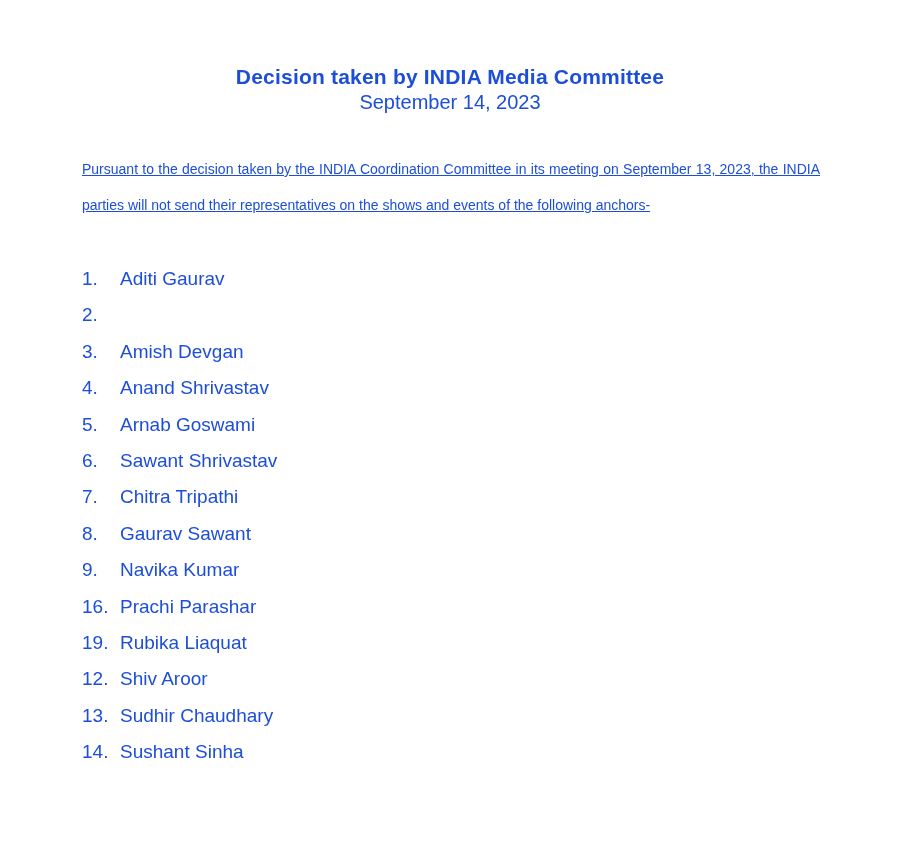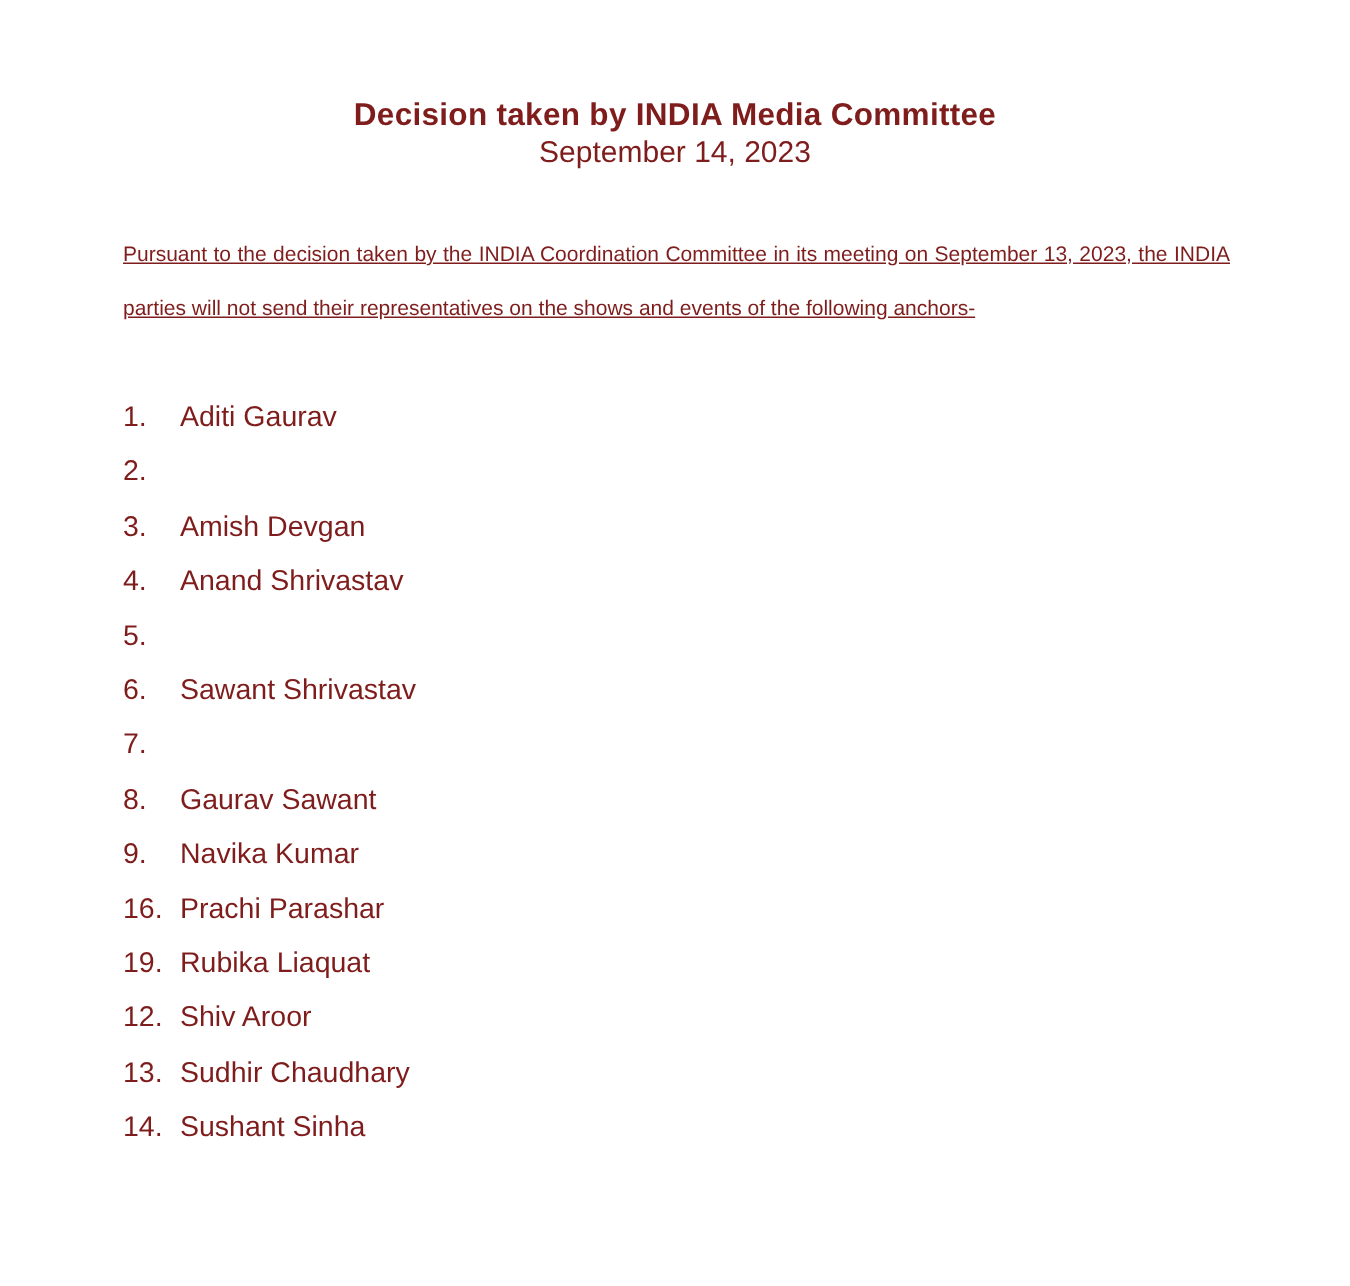"Decision taken by INDIA Media" .page { color: #7f1d1d -> #1d4ed8 }
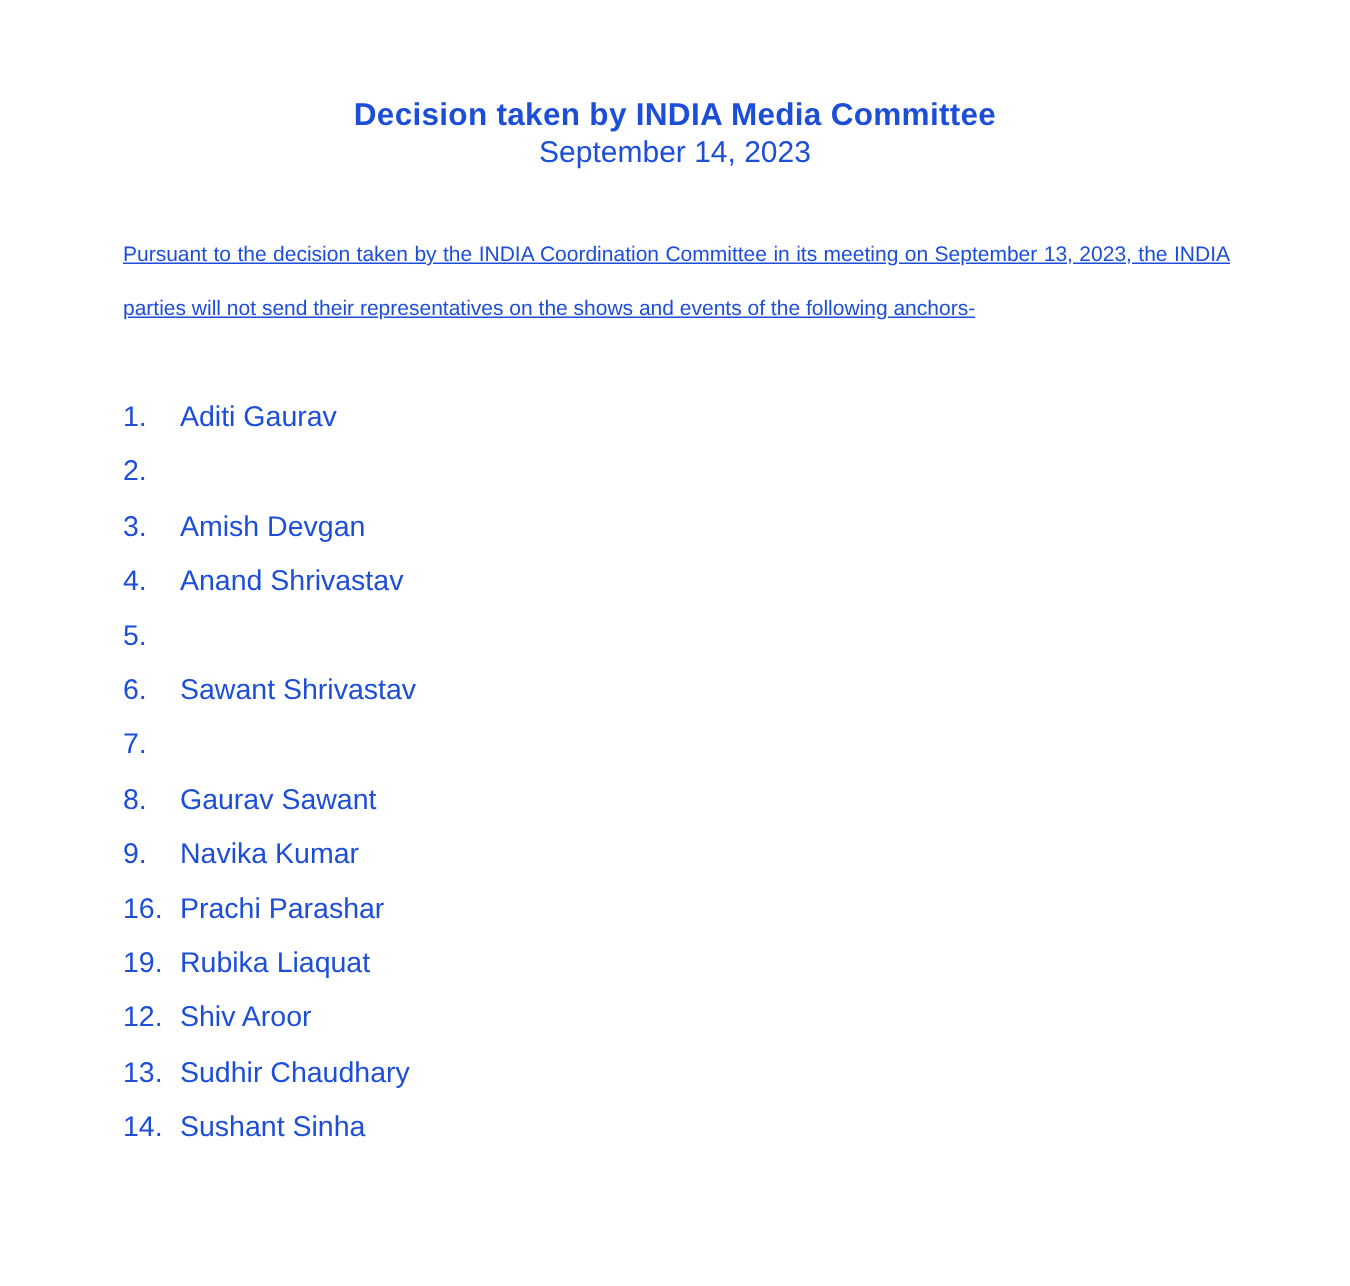"Arnab Goswami" span.name { html: none -> <span>Arnab Goswami</span> }
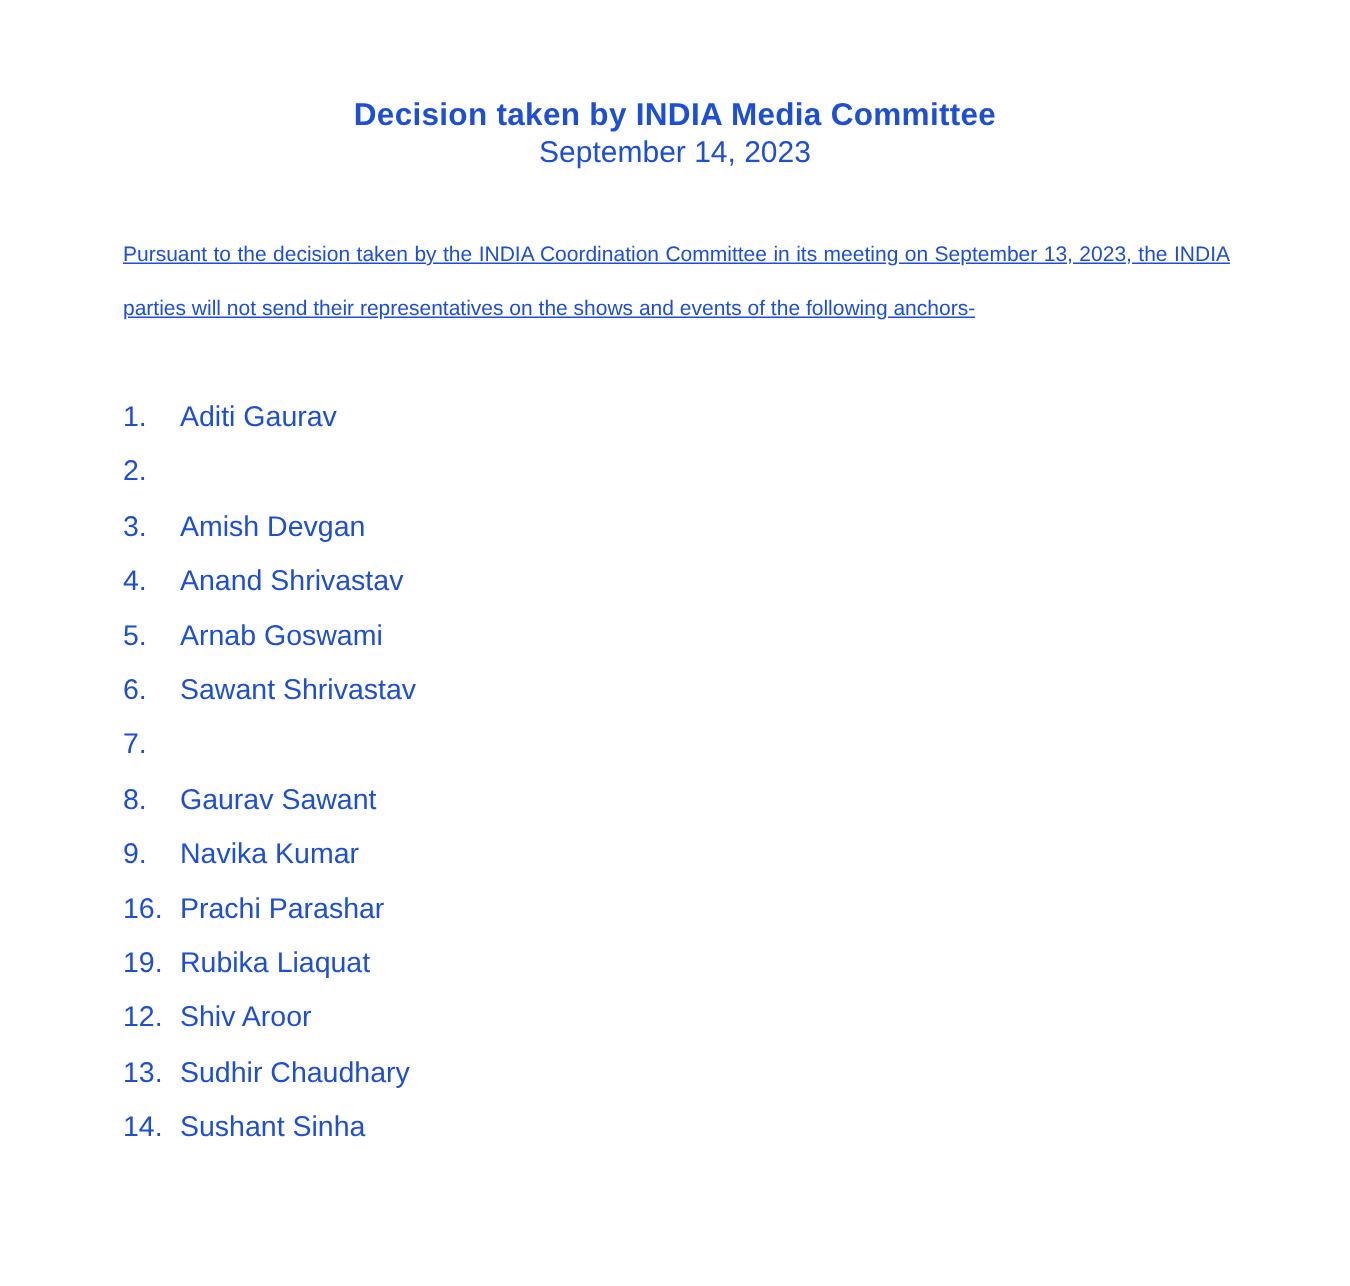"Chitra Tripathi" span.name { html: none -> <span>Chitra Tripathi</span> }
